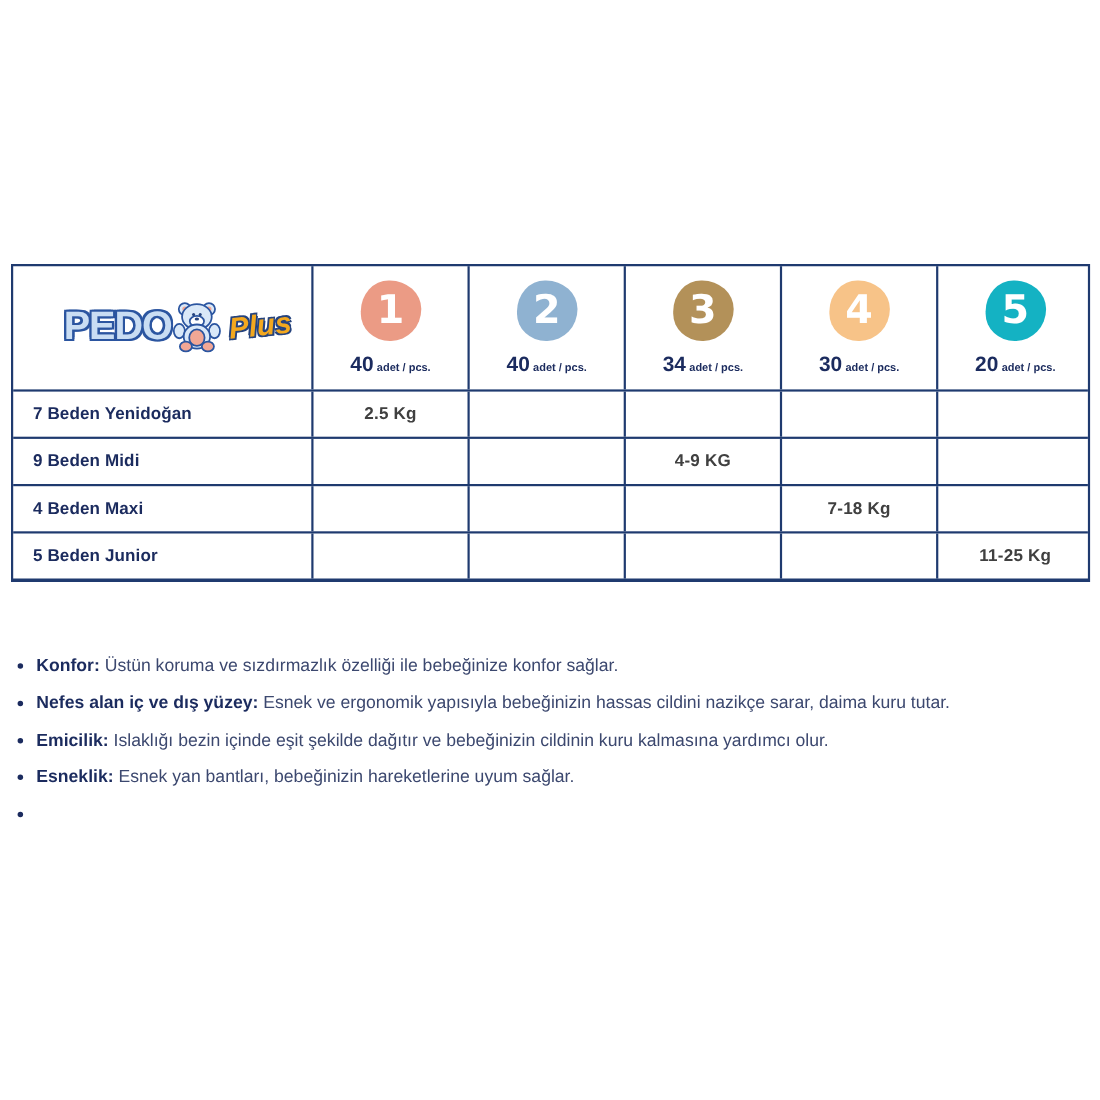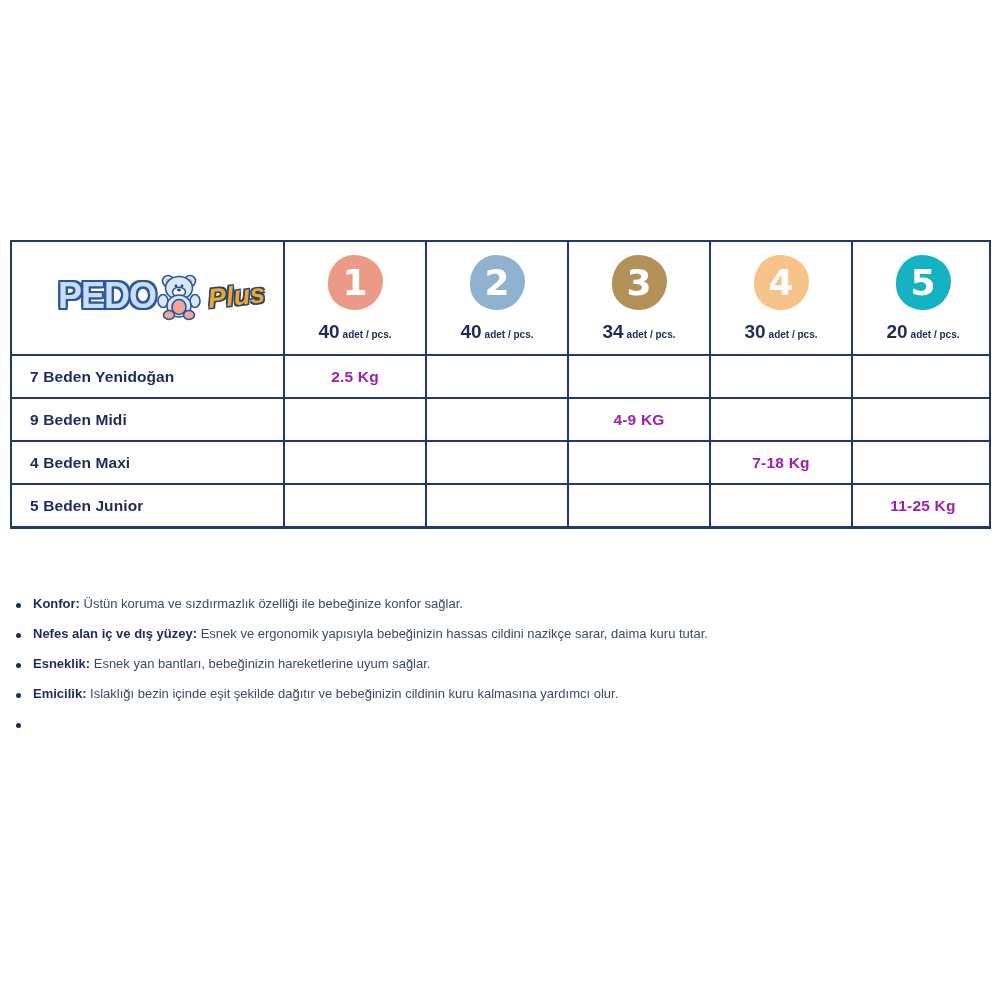"2.5 Kg" .weight { color: #a21caf -> #404040 }
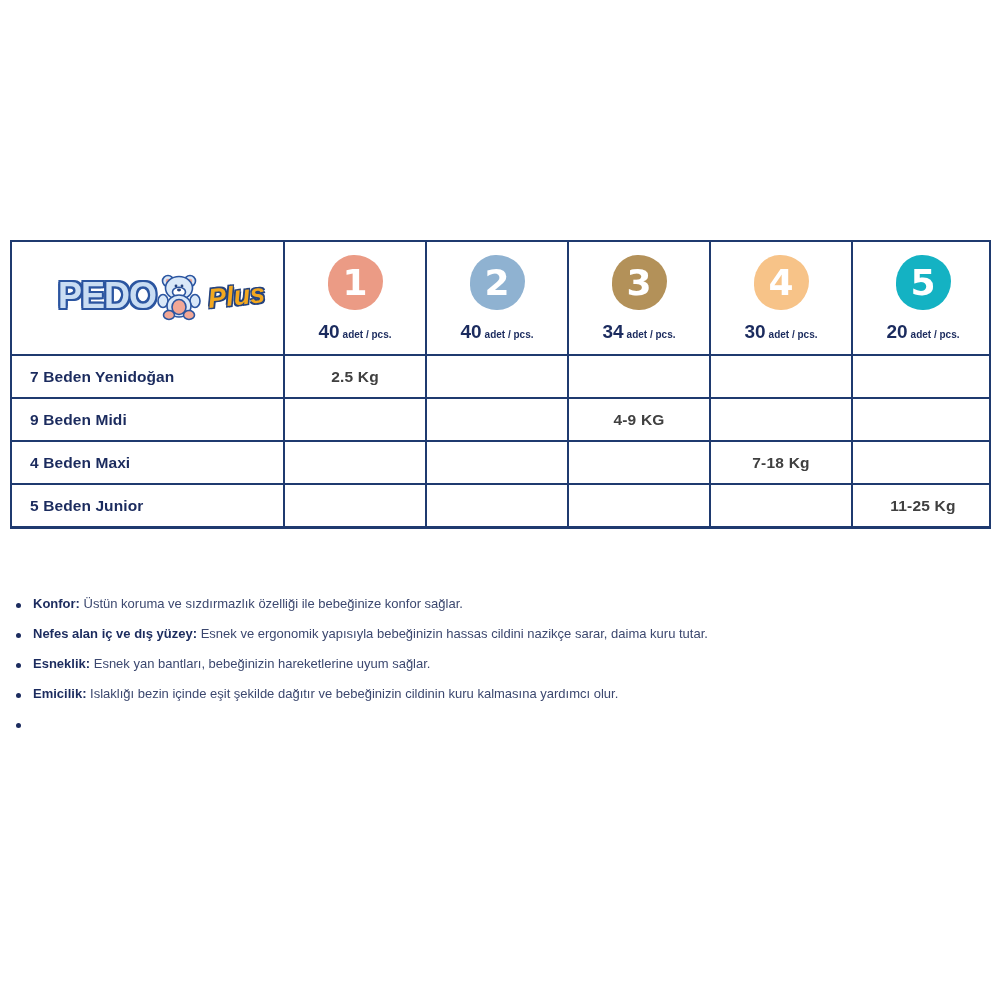"Konfor: Üstün koruma ve sızdırmazlık" .features li { font-size: 13px -> 16px }
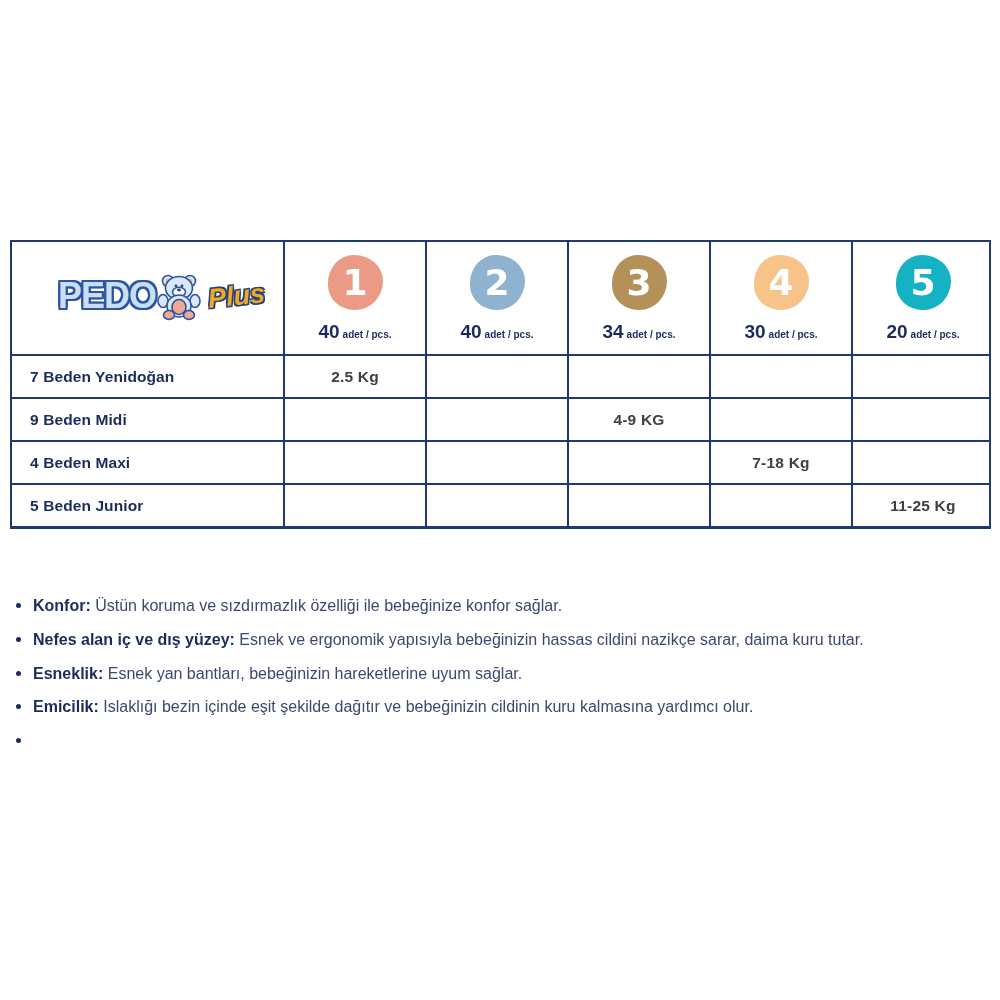"Esneklik: Esnek yan bantları," li { order: before "Emicilik: Islaklığı bezin içinde eşit" -> after "Emicilik: Islaklığı bezin içinde eşit" }
